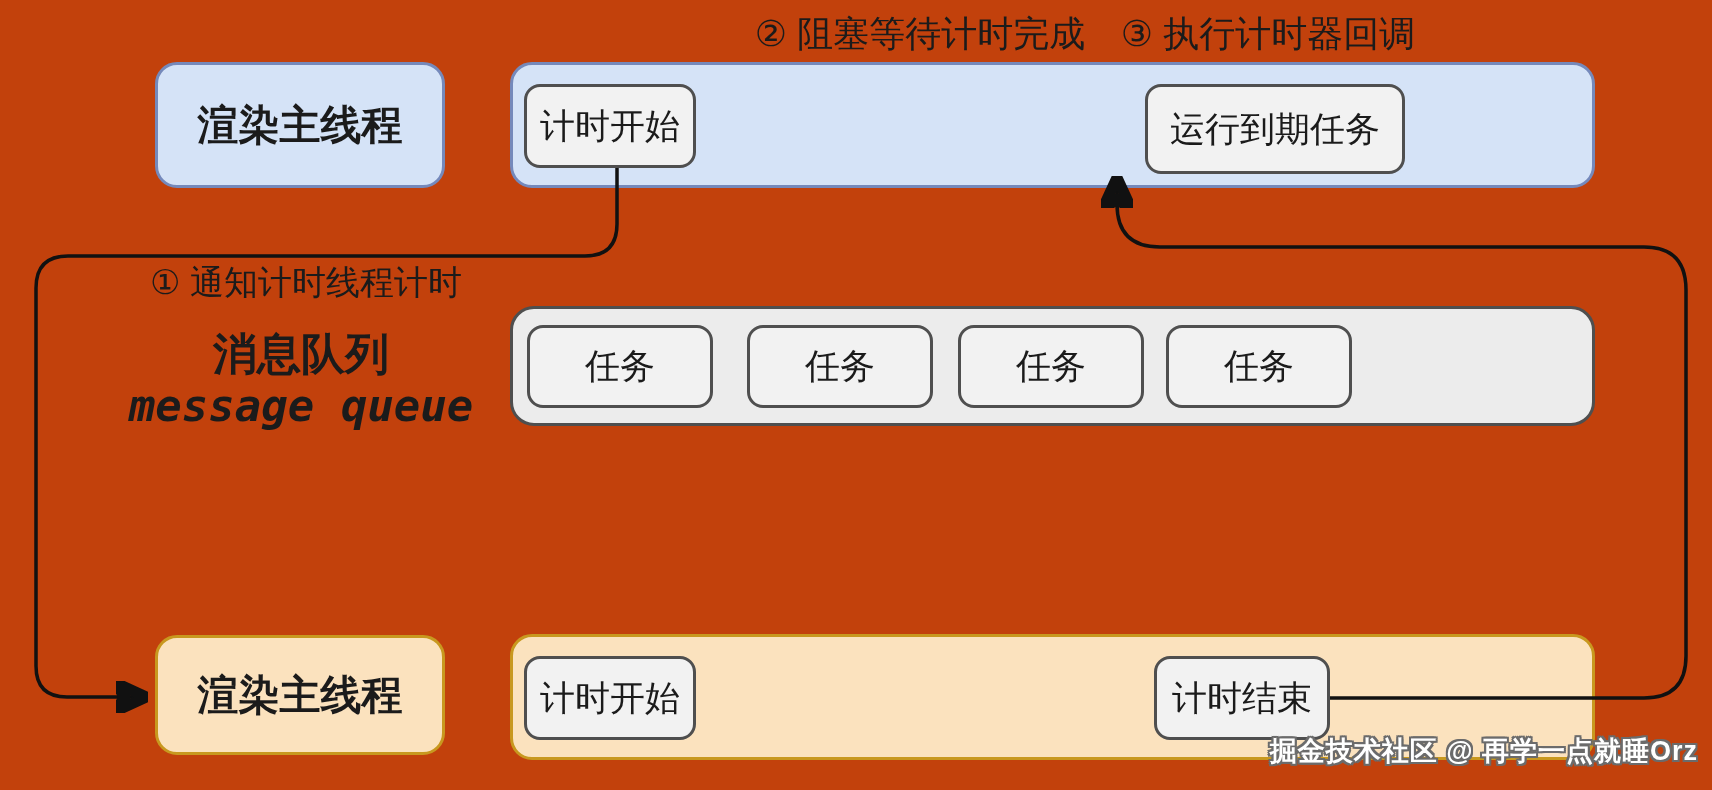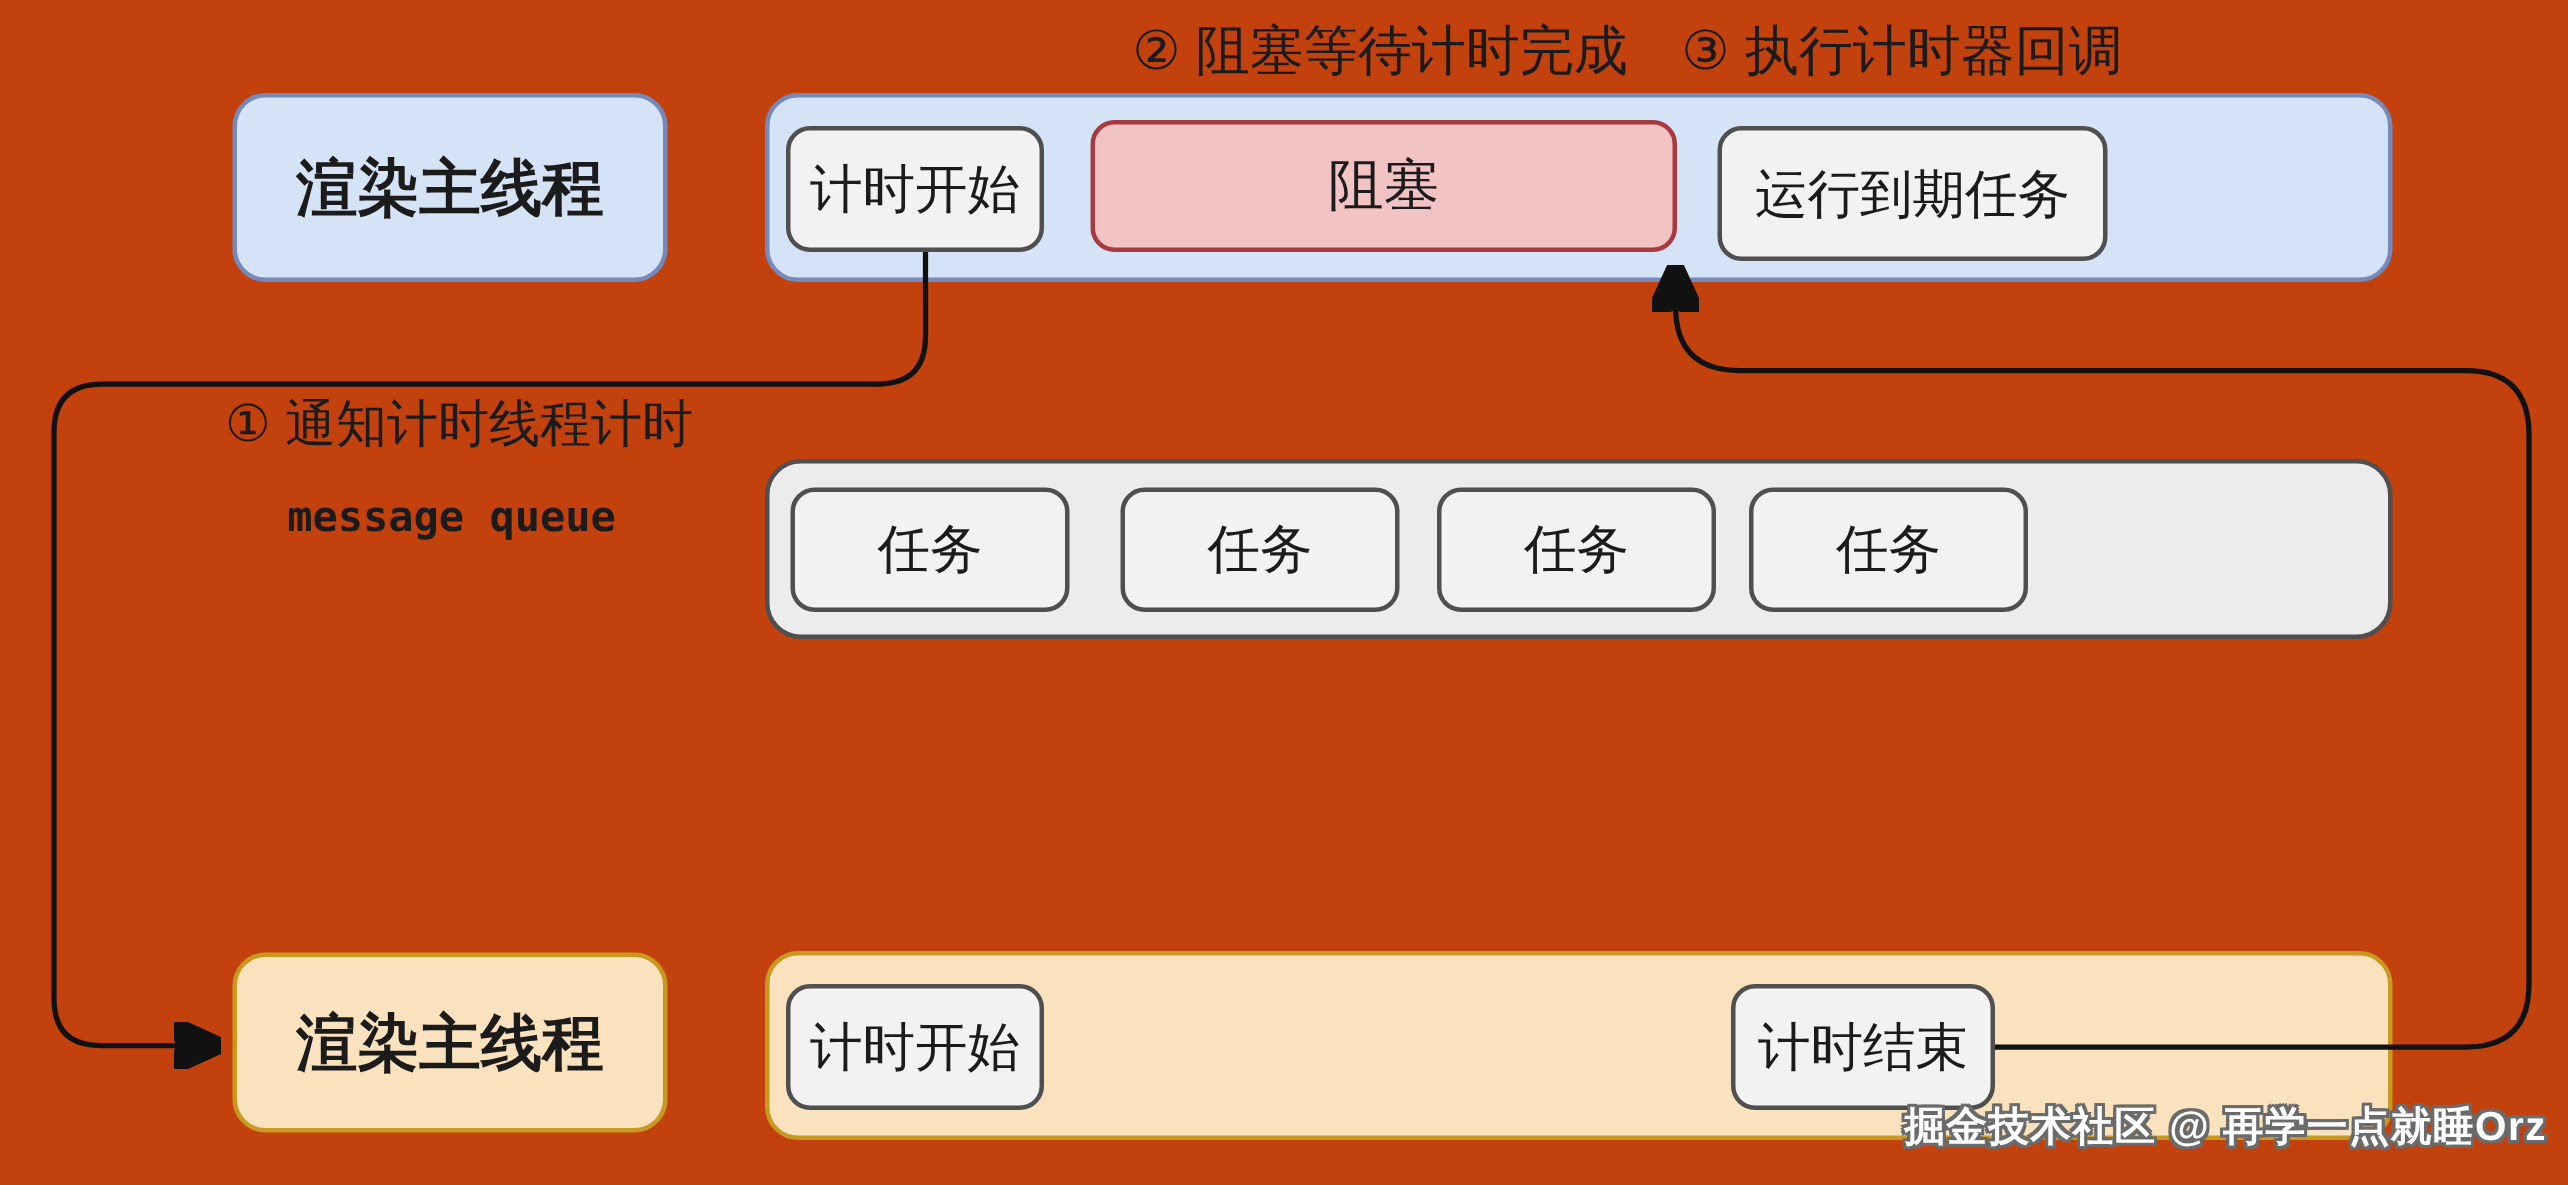"阻塞" div.box { html: <div> <span>阻塞</span> </div> -> none }
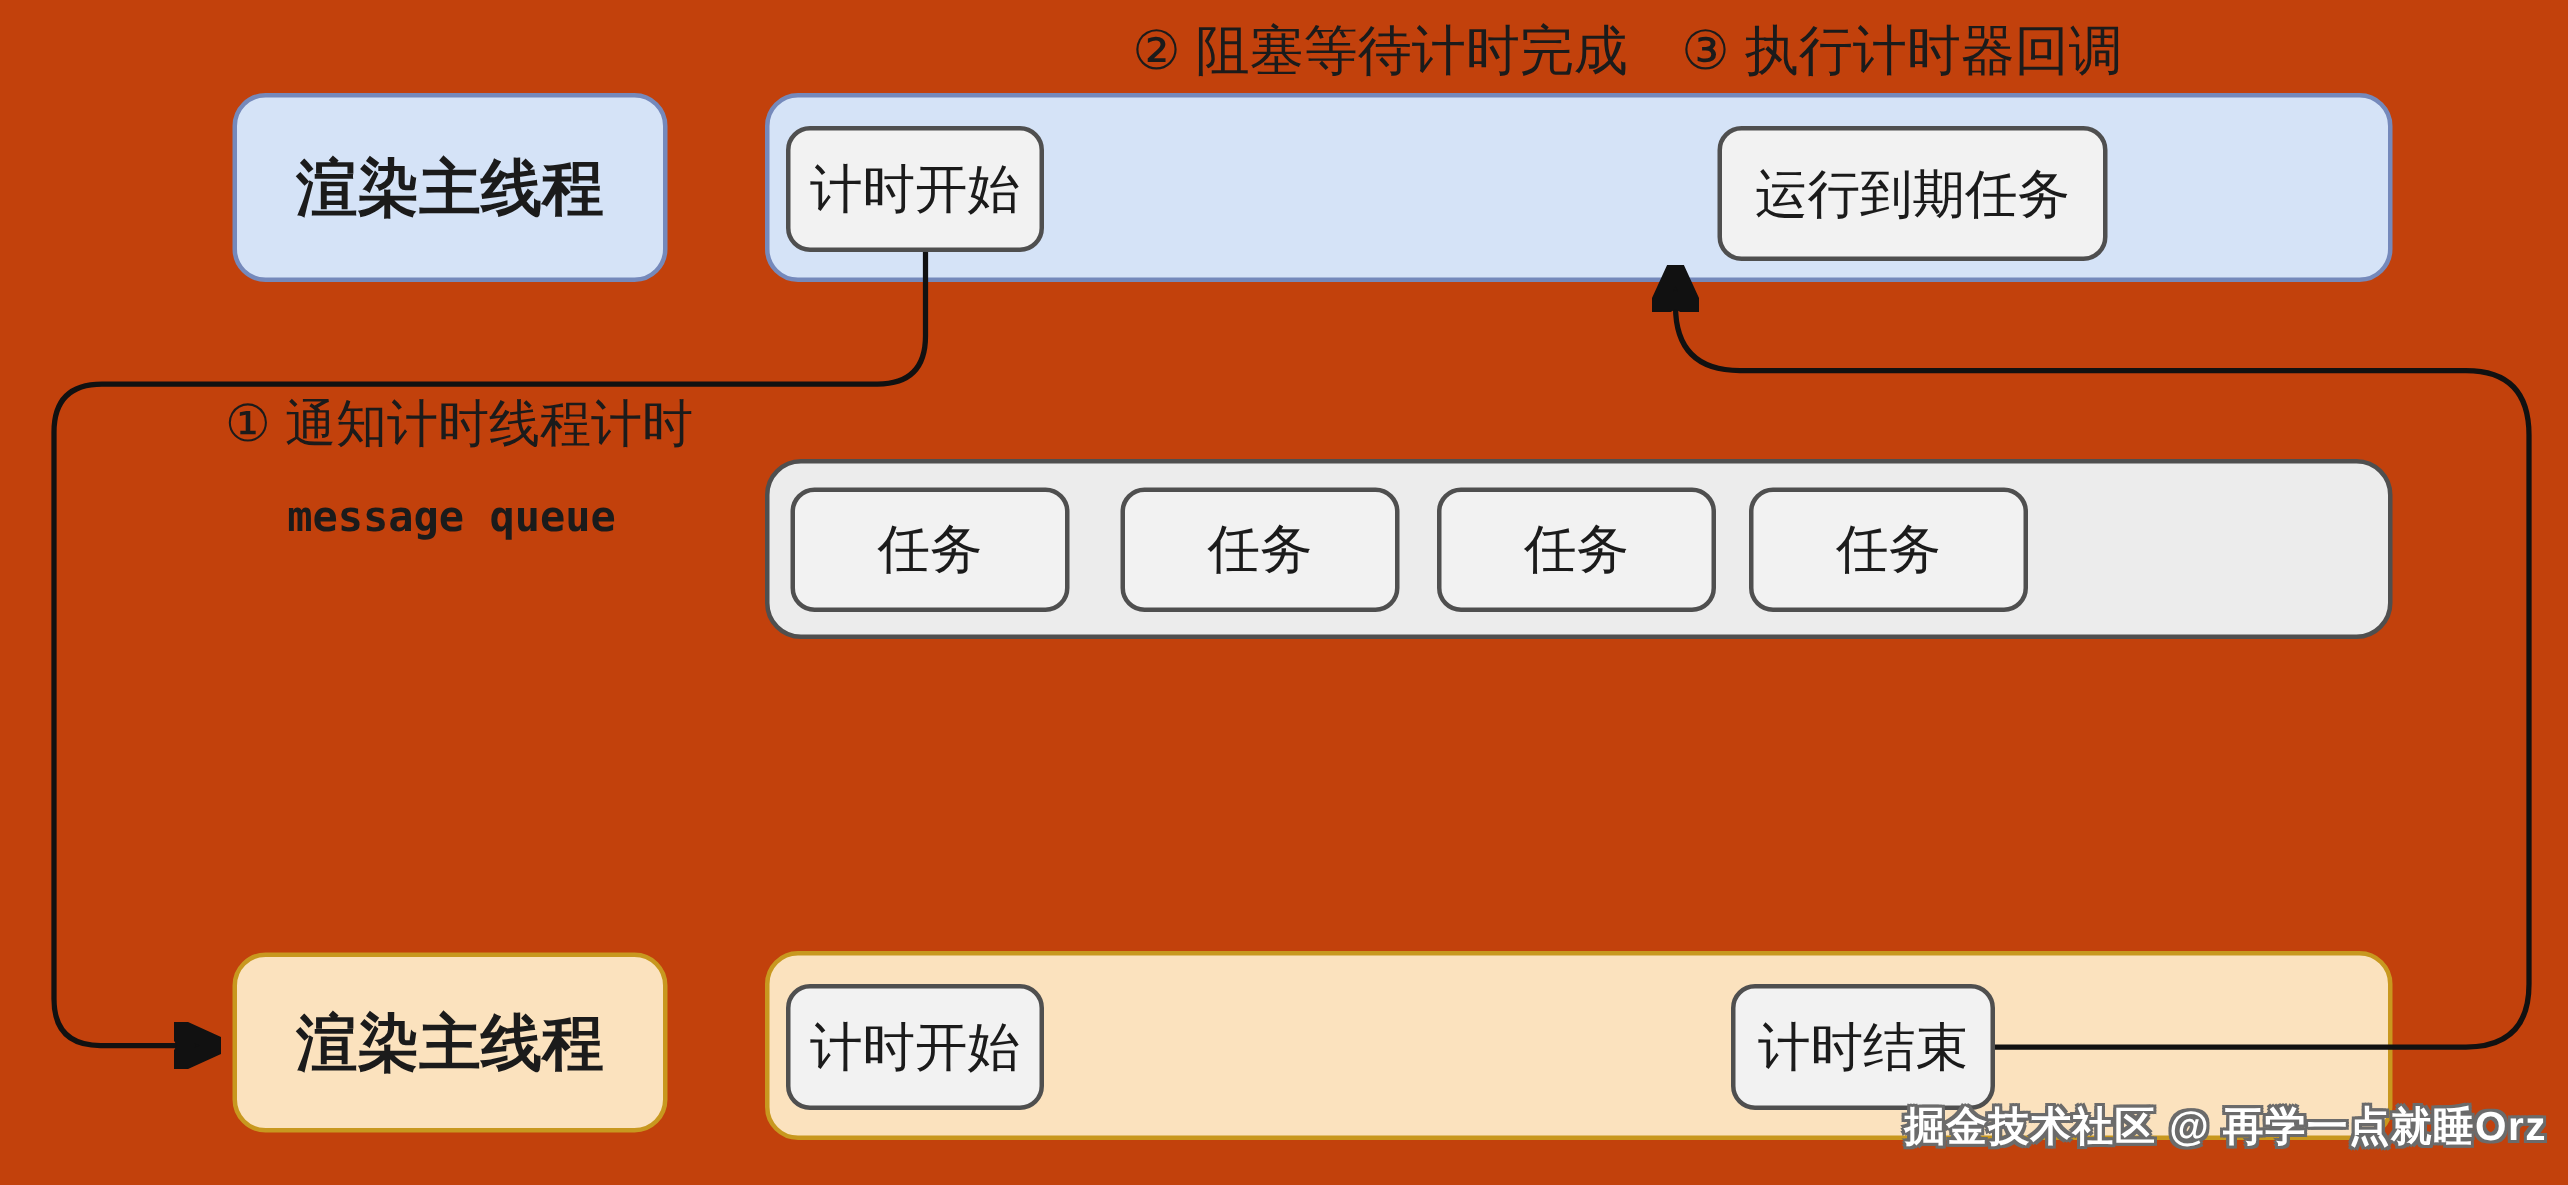"消息队列" div.zh { html: none -> <div>消息队列</div> }
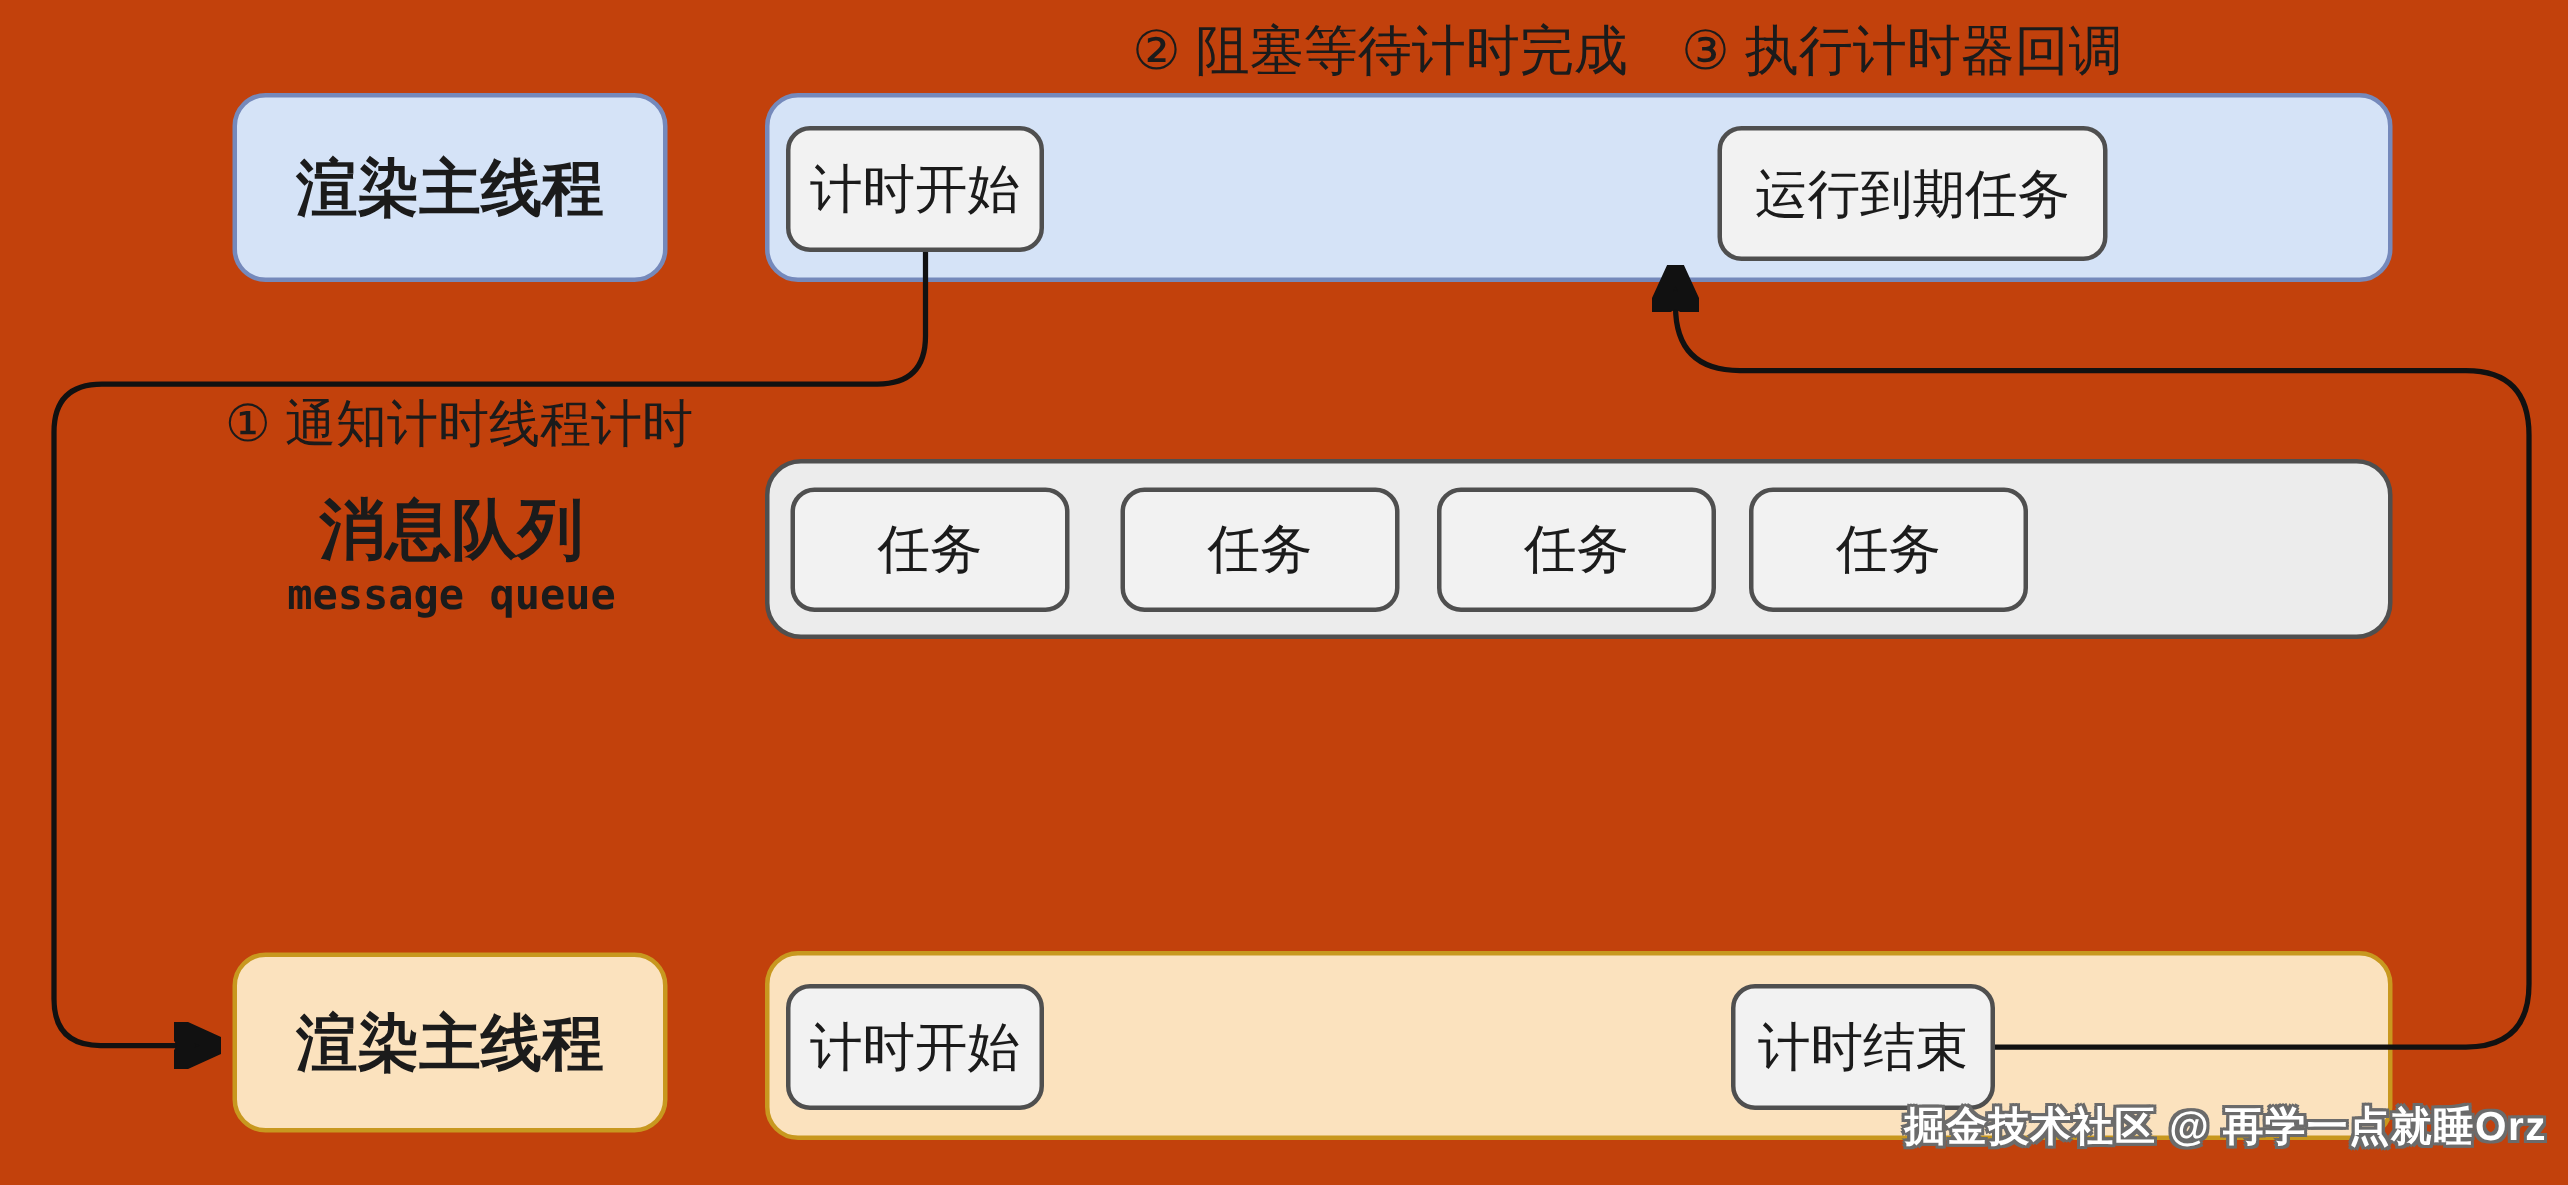"message queue" .queue-label .en { font-size: 28px -> 44px; font-style: none -> italic }
